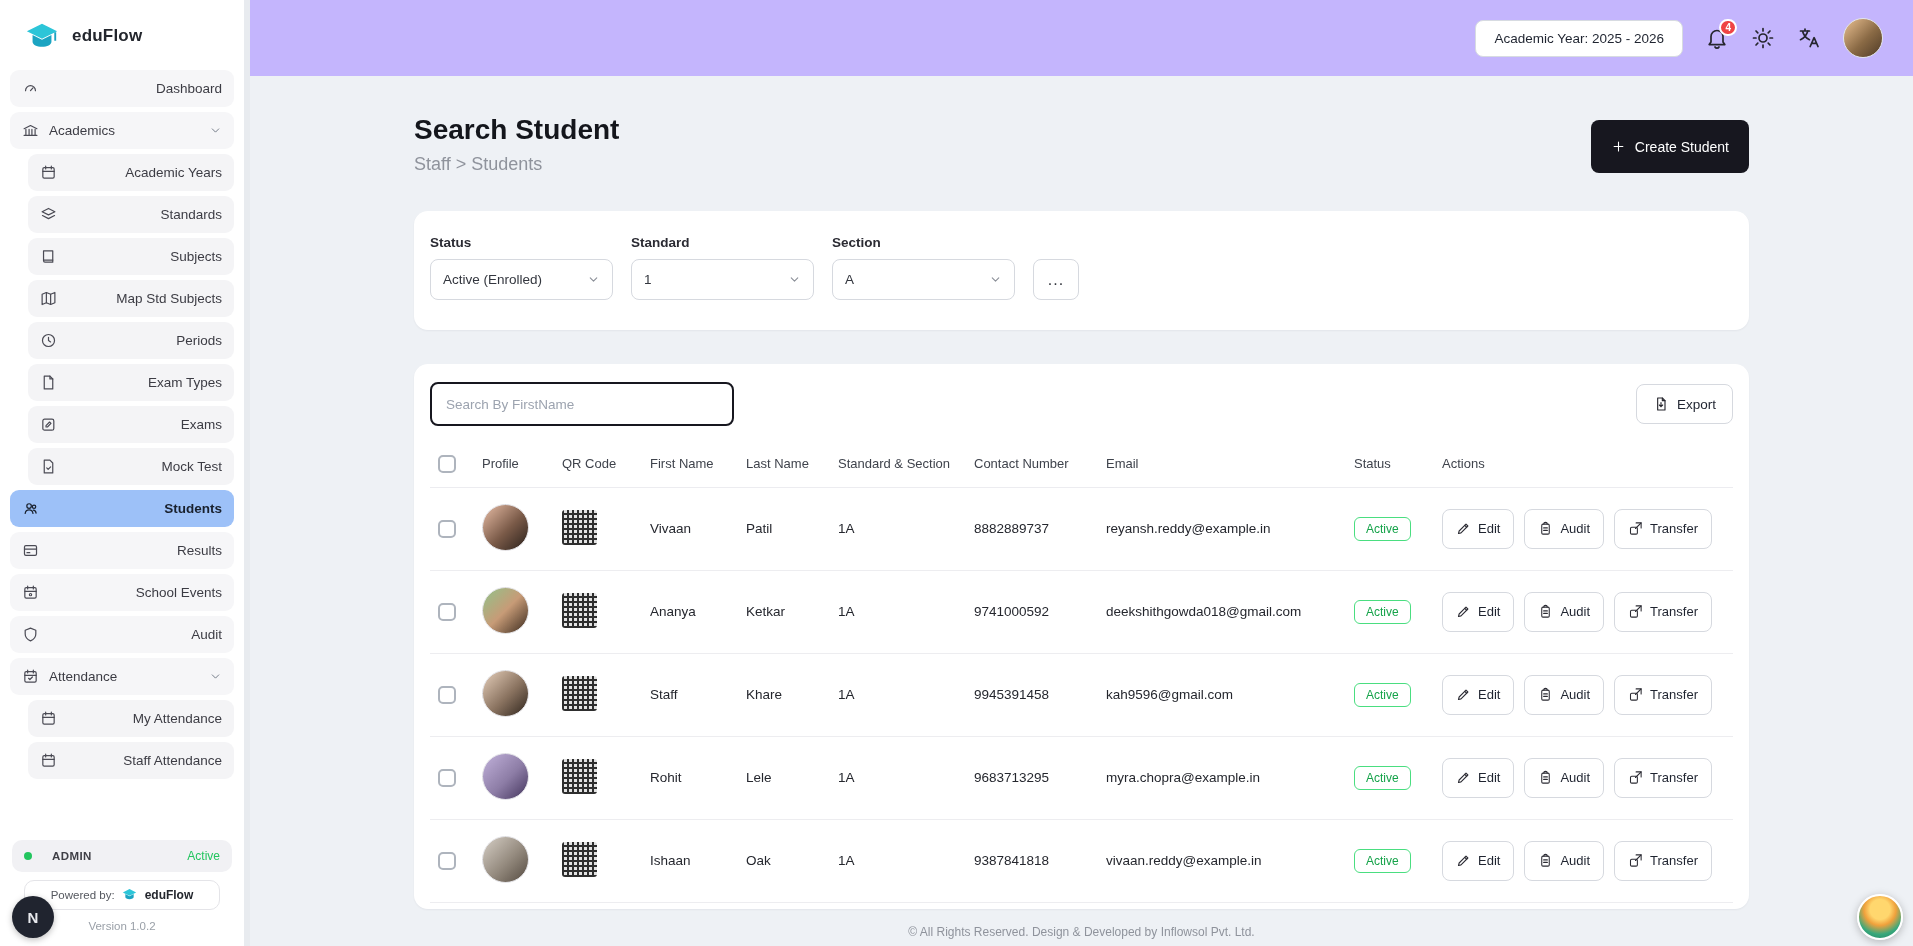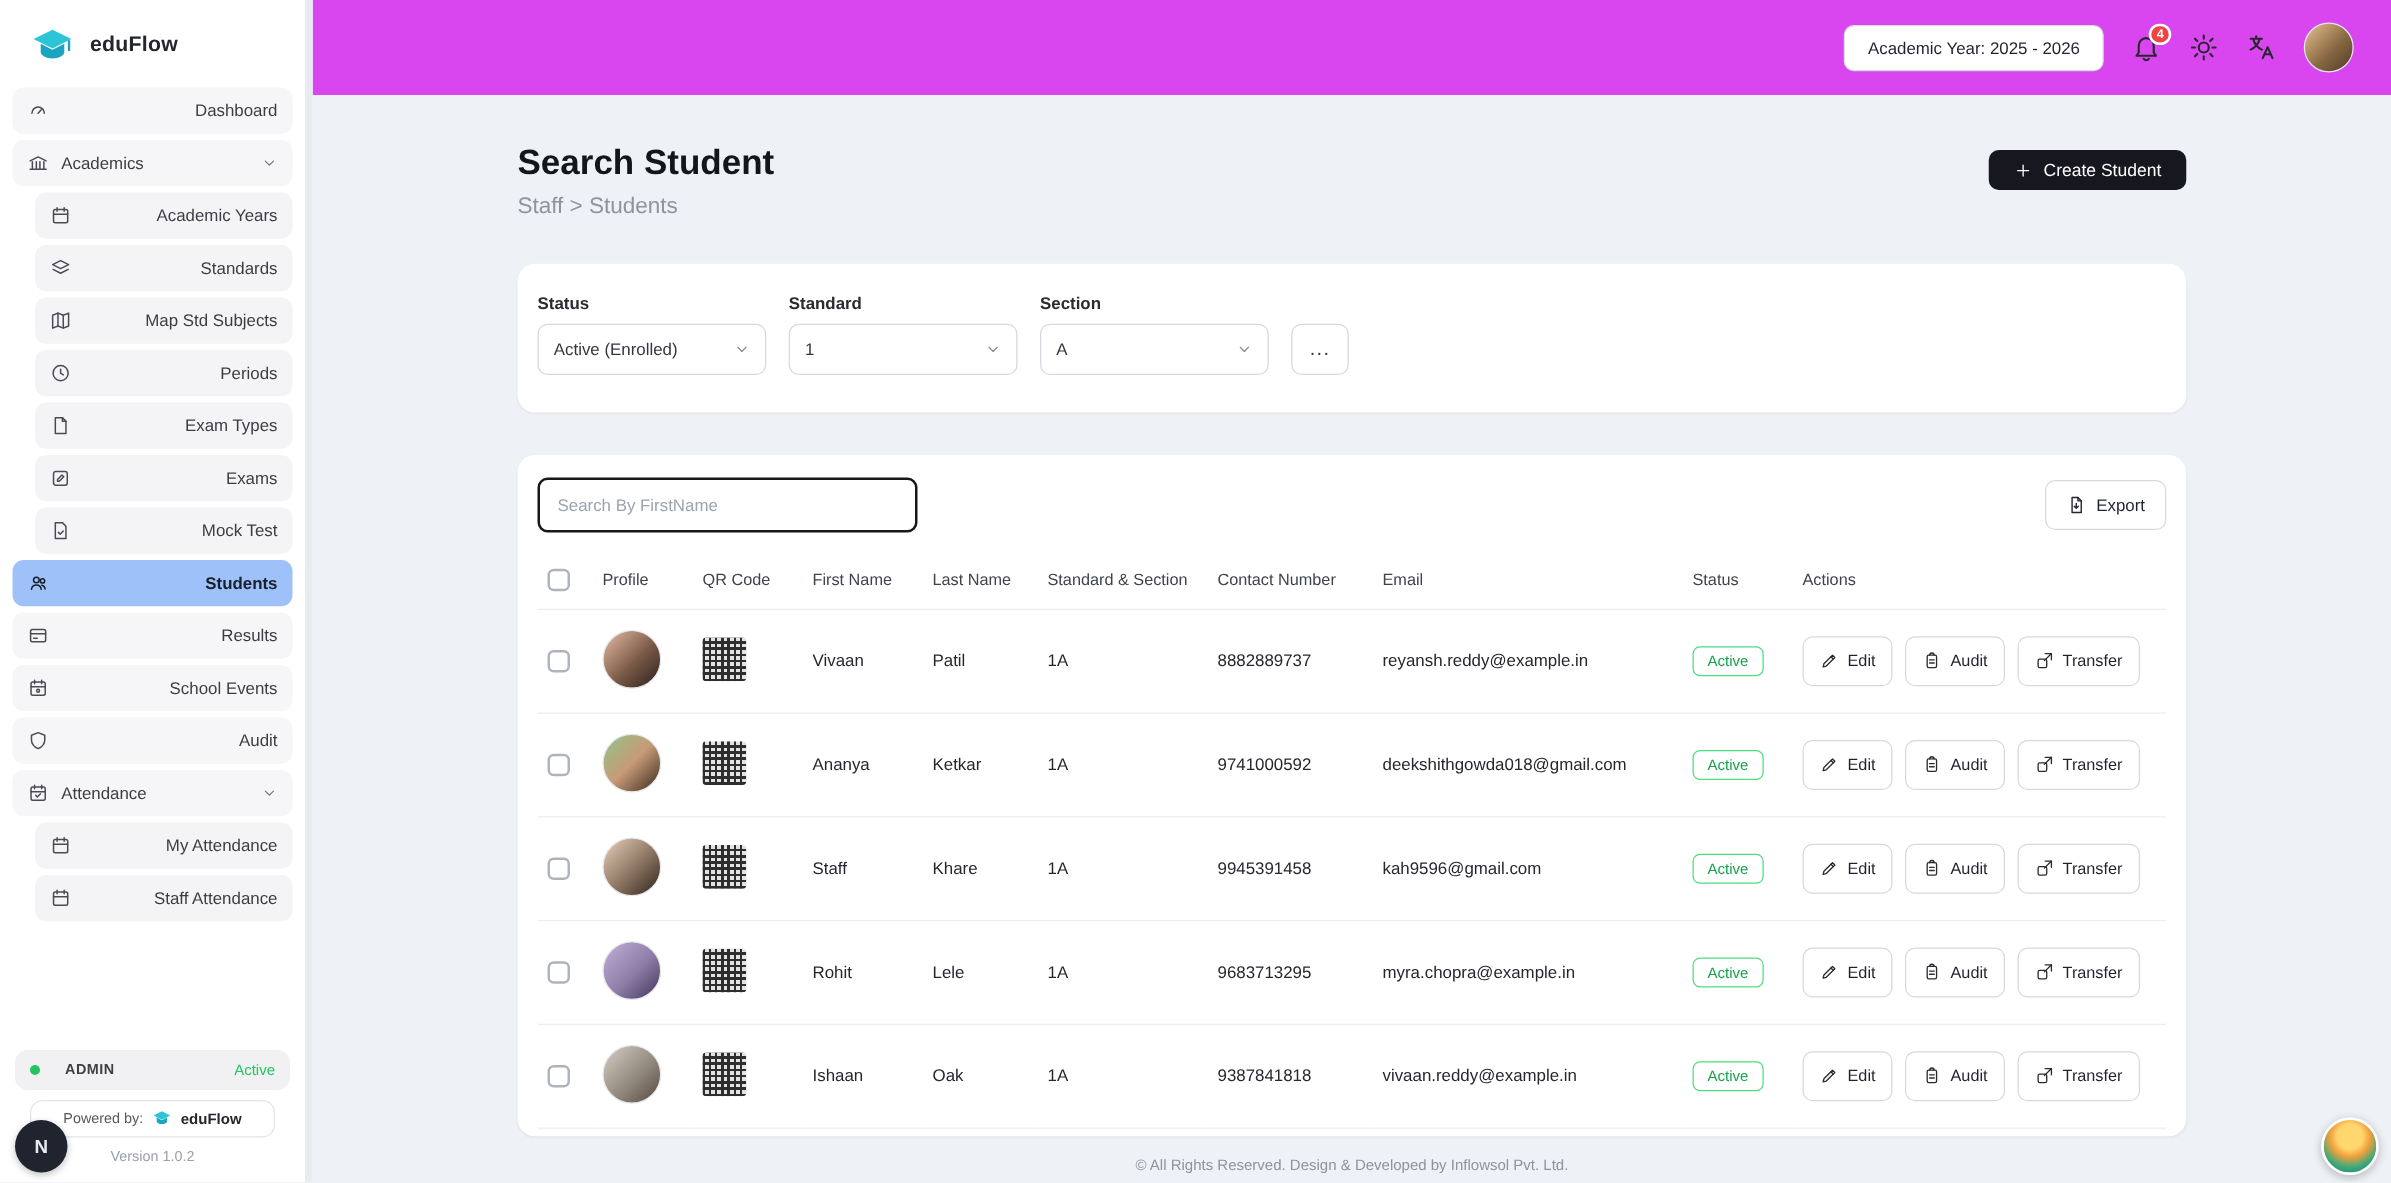"Academic Year: 2025 - 2026" .topbar { background: #d946ef -> #c4b5fd }
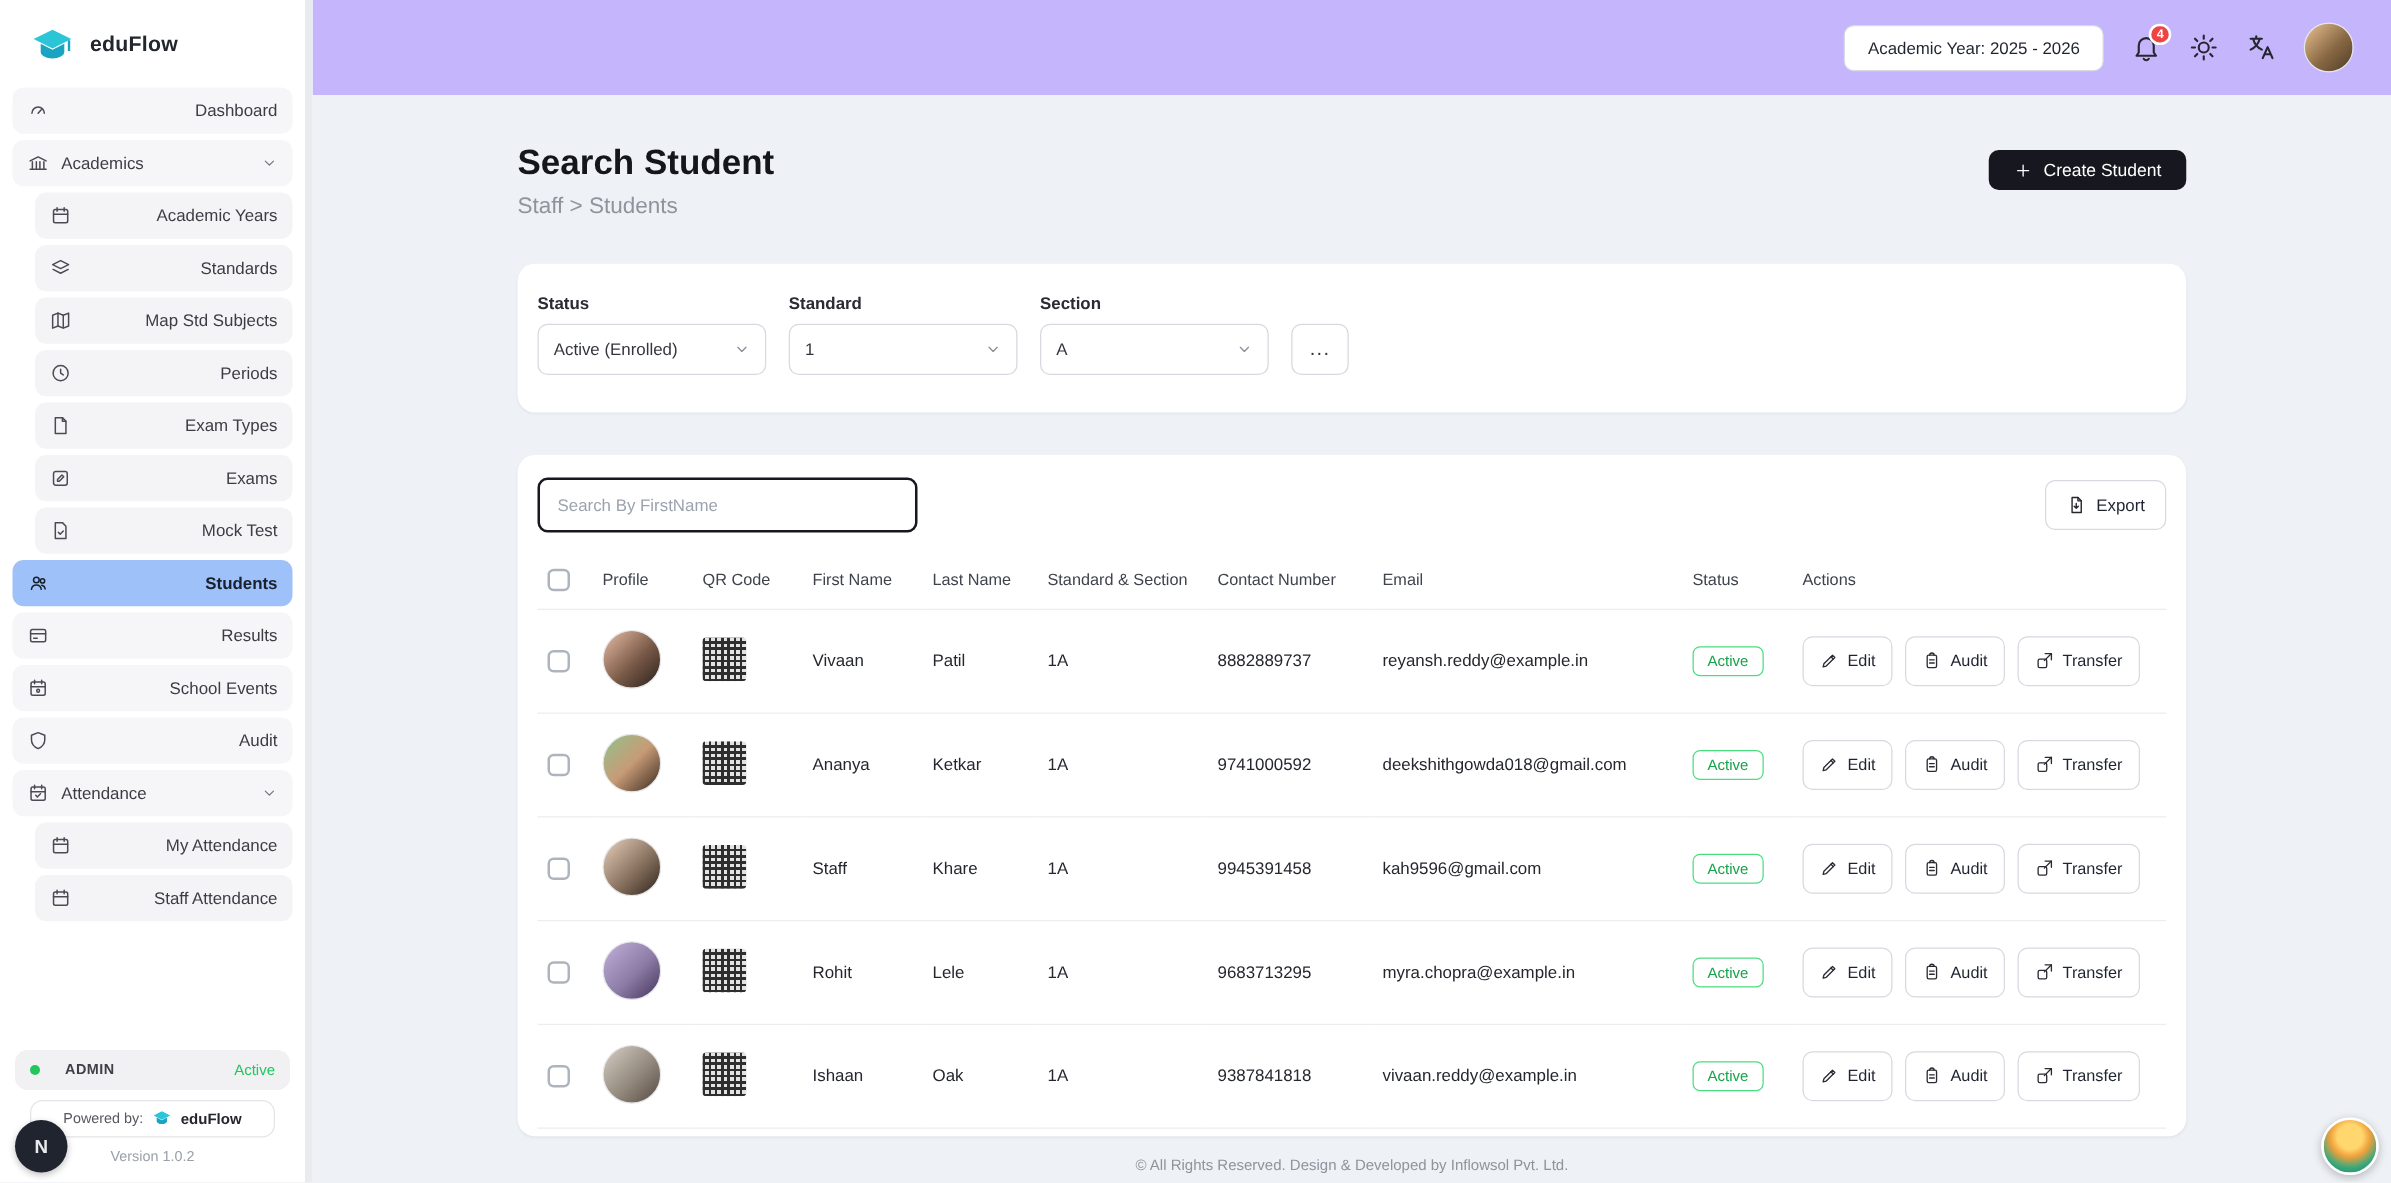"Create Student" .create-btn { height: 32px -> 53px }
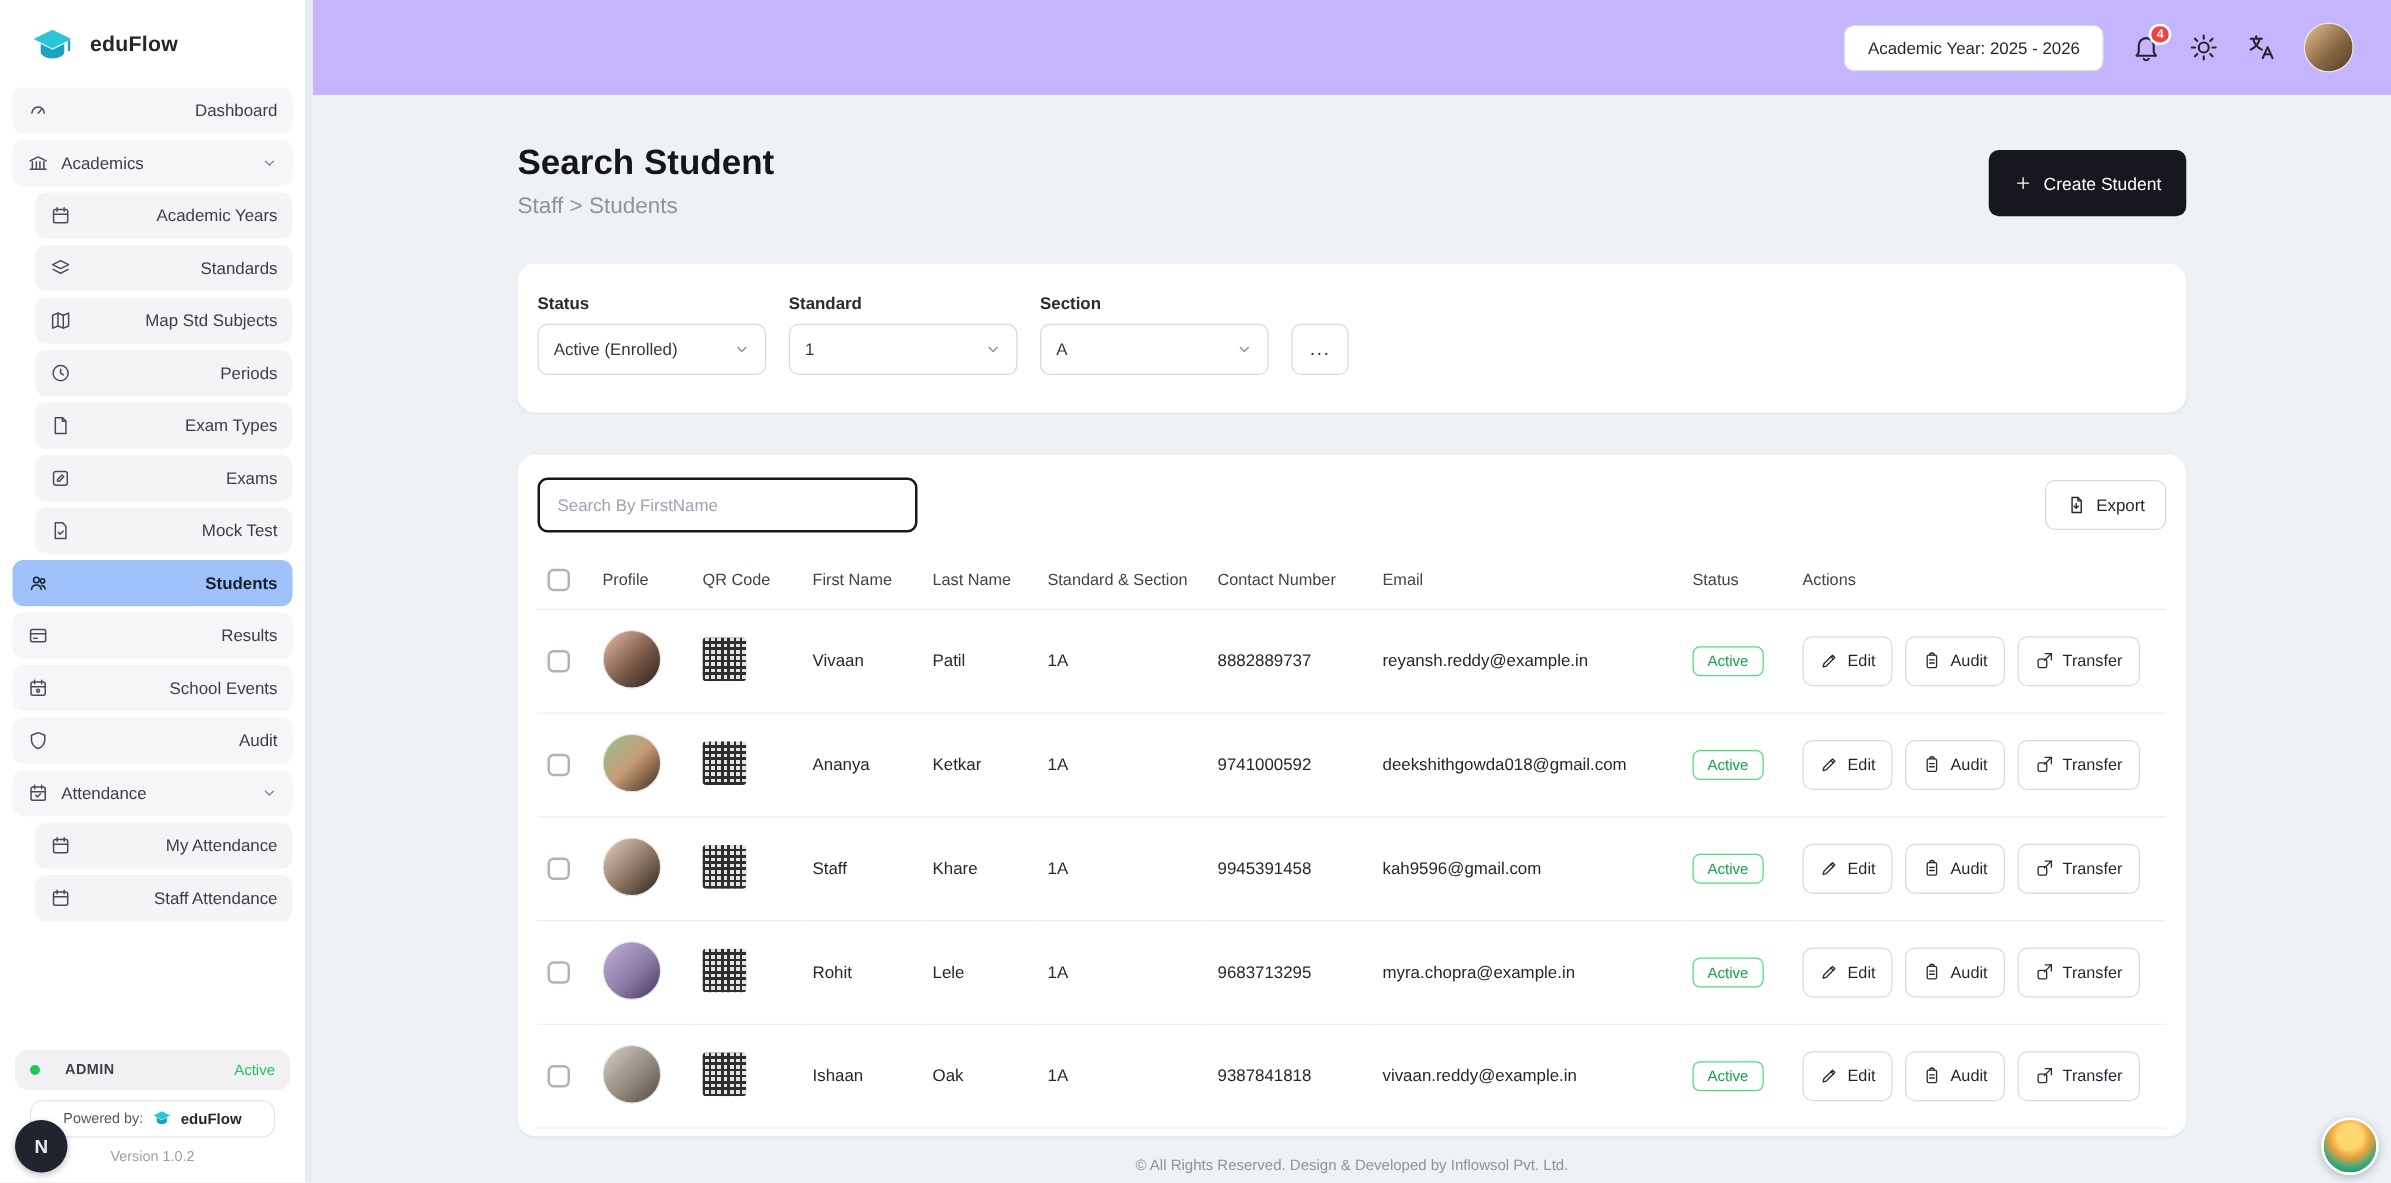"Subjects" div.nav-item { html: none -> <div> <span> <svg> <path></path> <path></path> </svg> </span> <span>Subjects</span> </div> }
